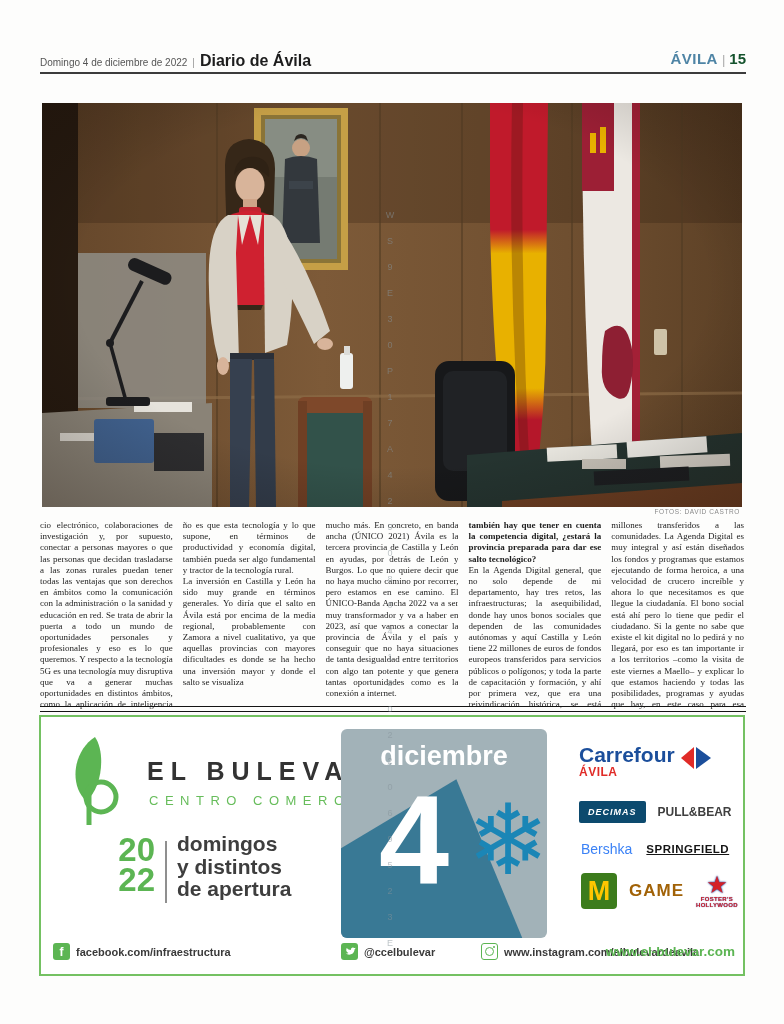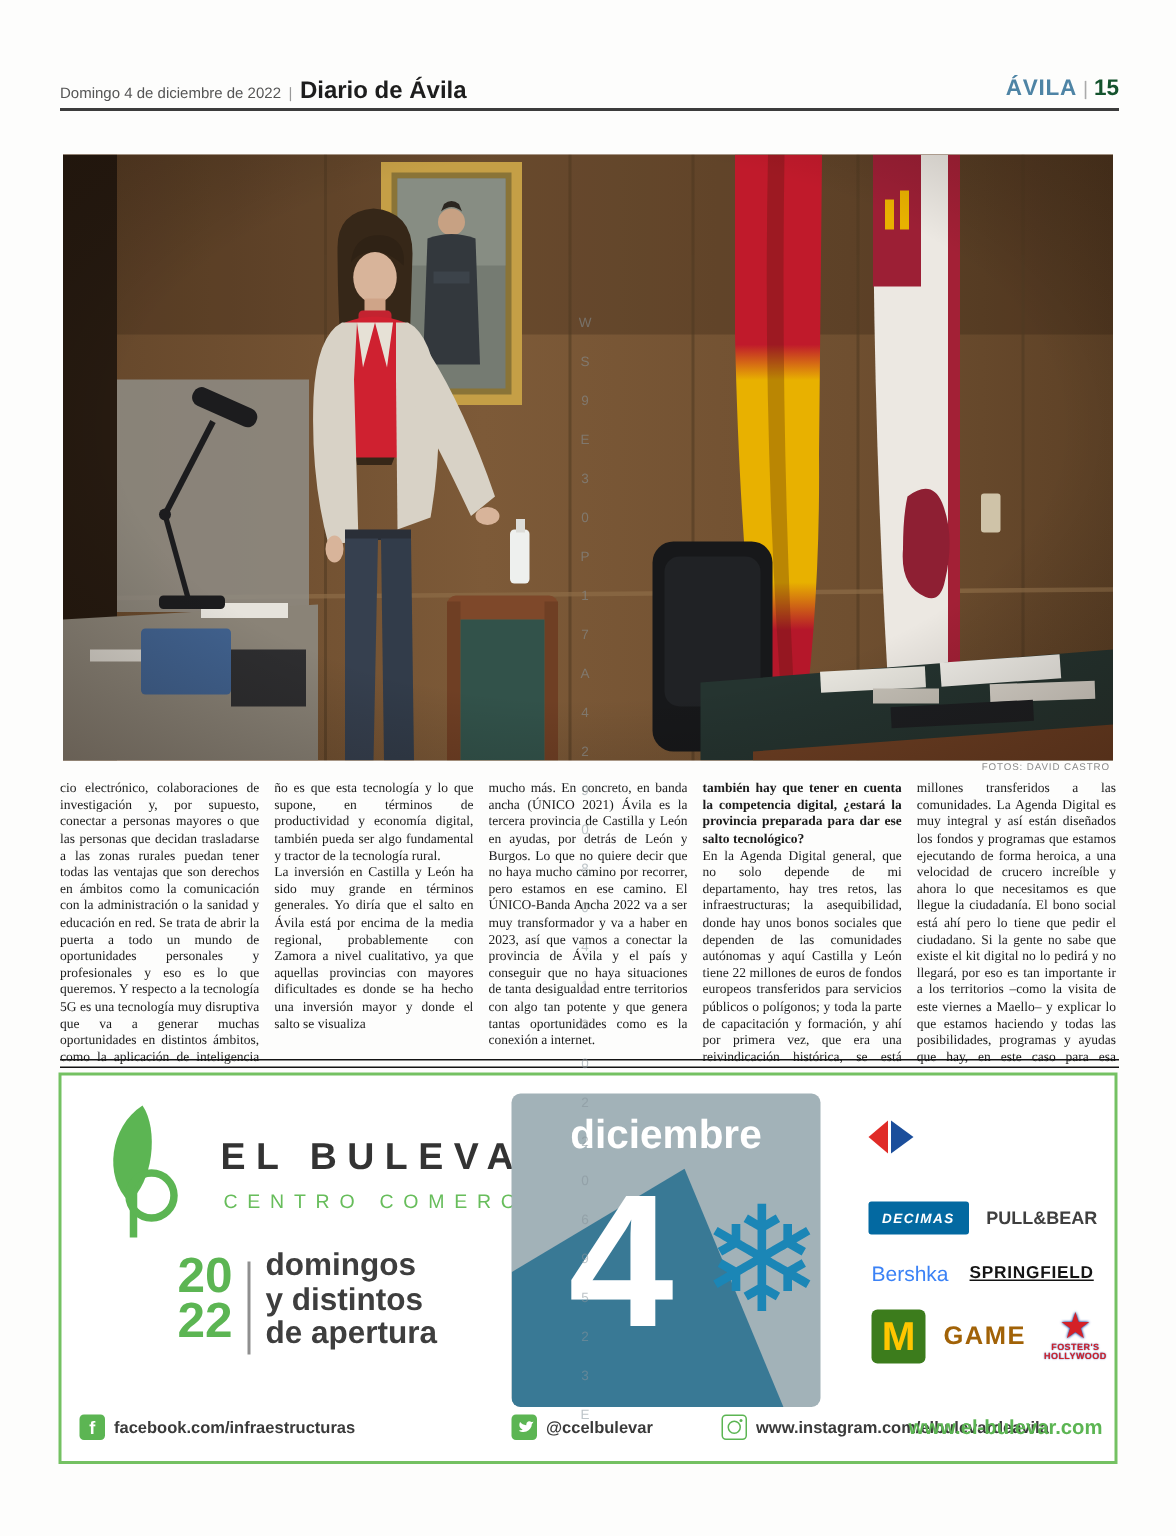"Carrefour" div { html: none -> <div> <div>Carrefour</div> <div>ÁVILA</div> </div> }
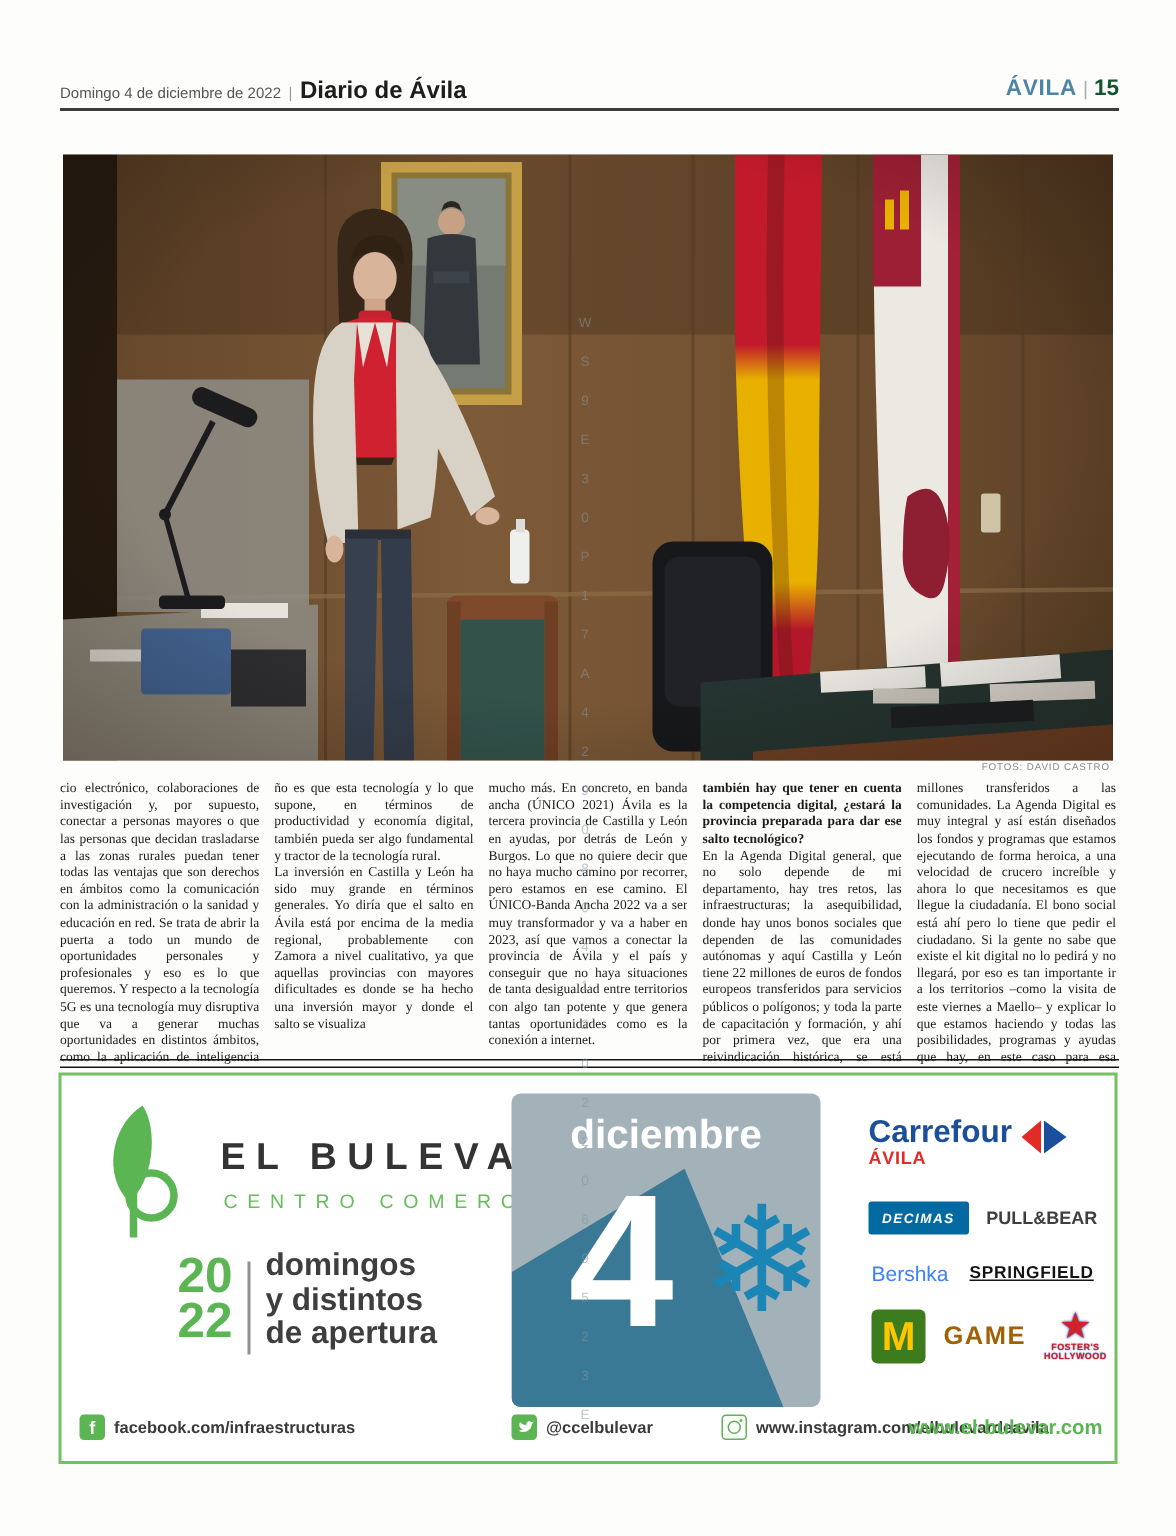"DECIMAS" .decimas-box { background: #0369a1 -> #0c4a6e }
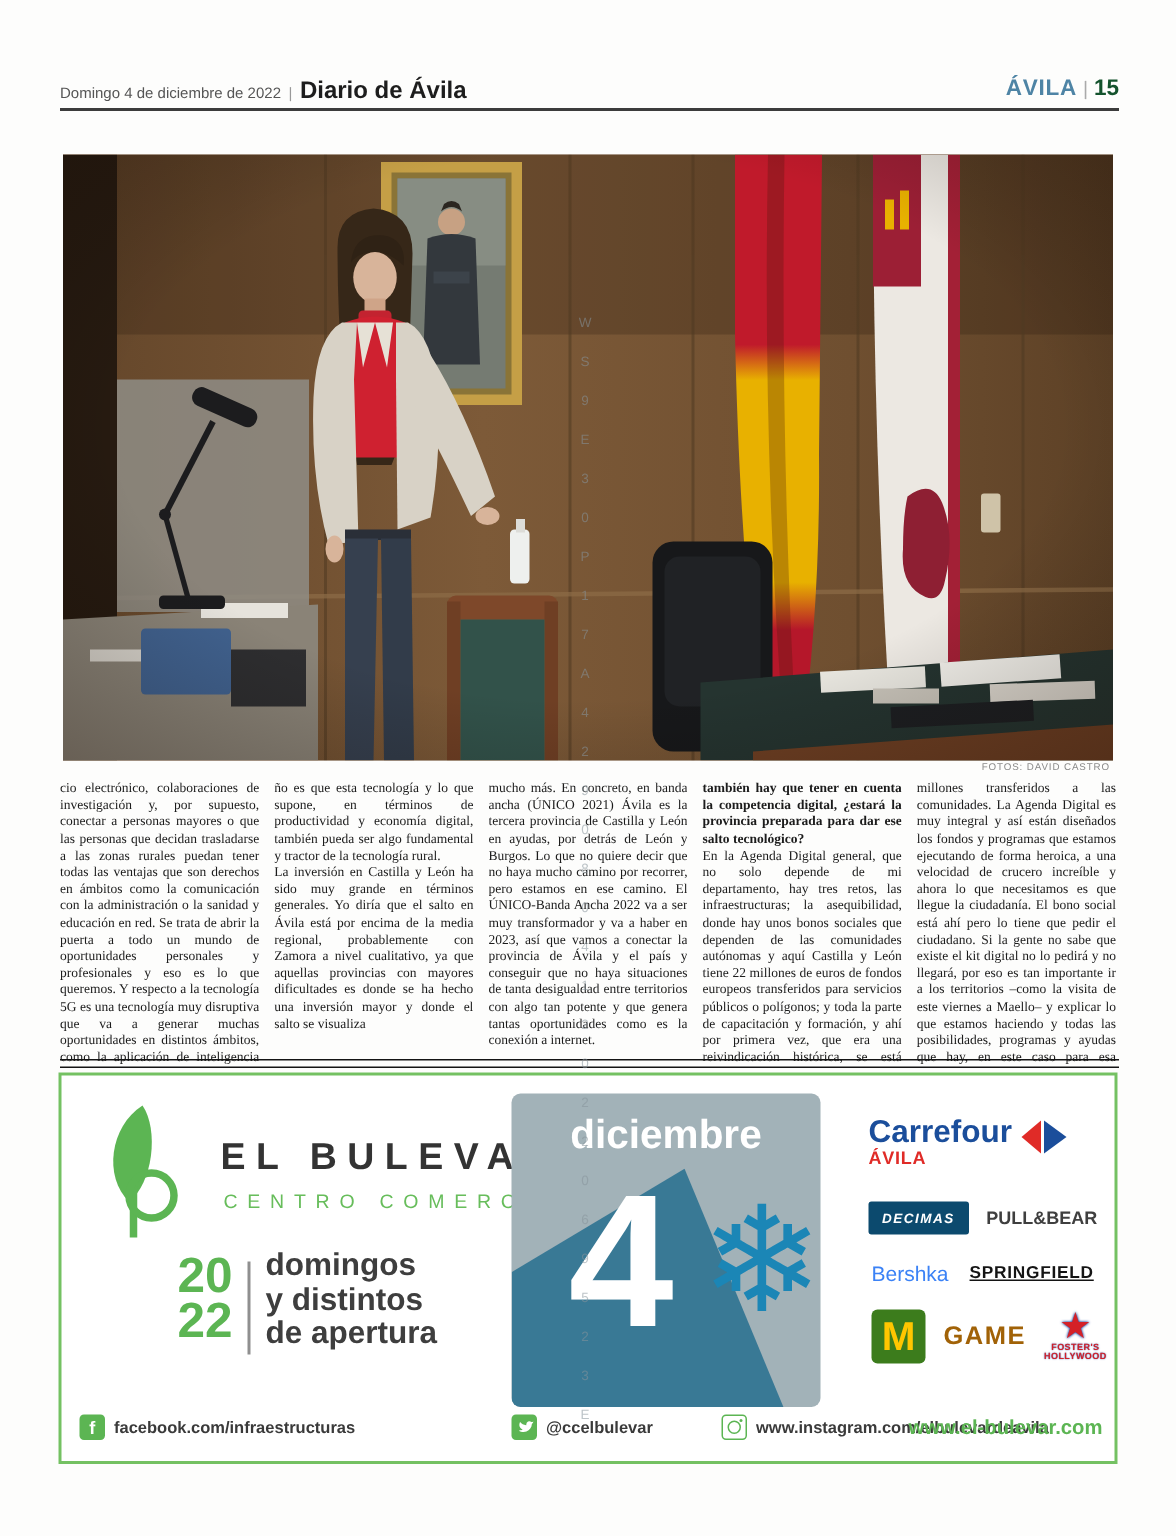"facebook.com/infraestructuras" div.soc-text { text: facebook.com/infraestructuras -> facebook.com/infraestructura }
